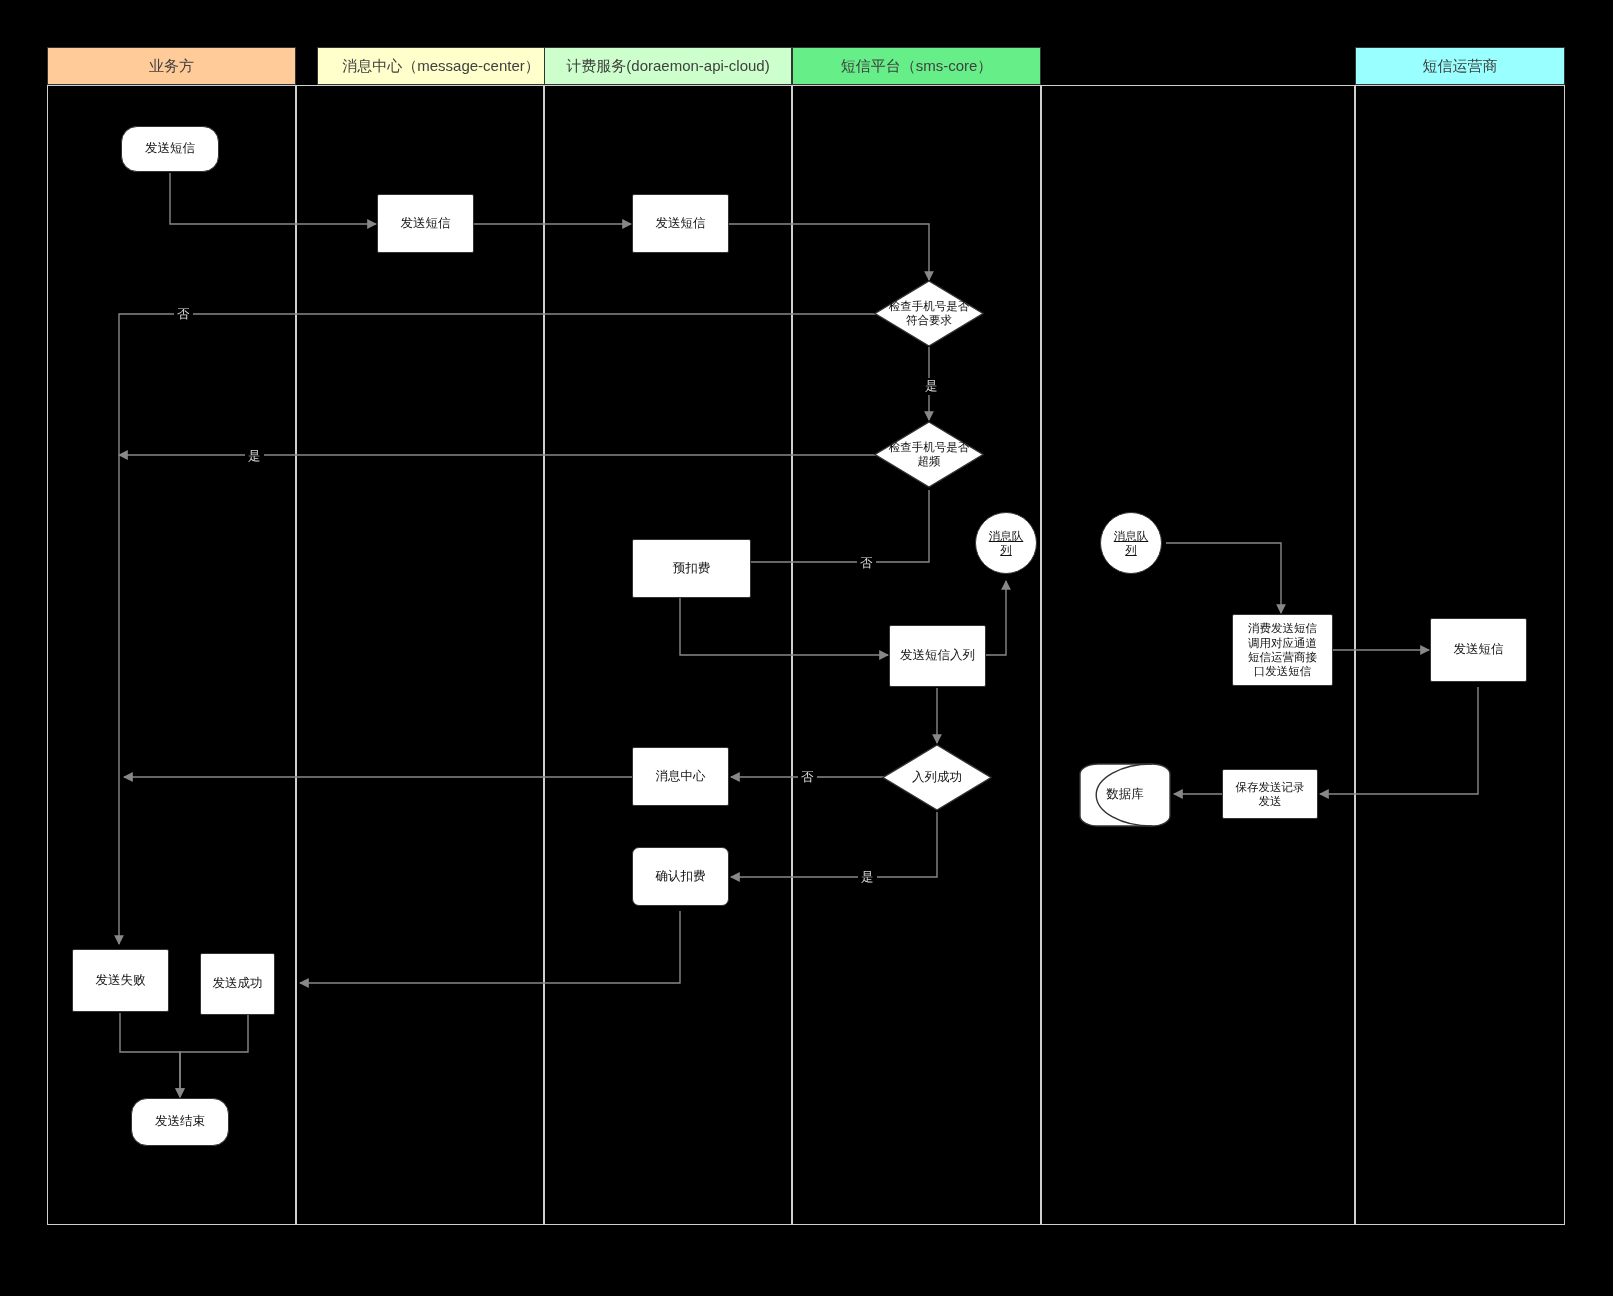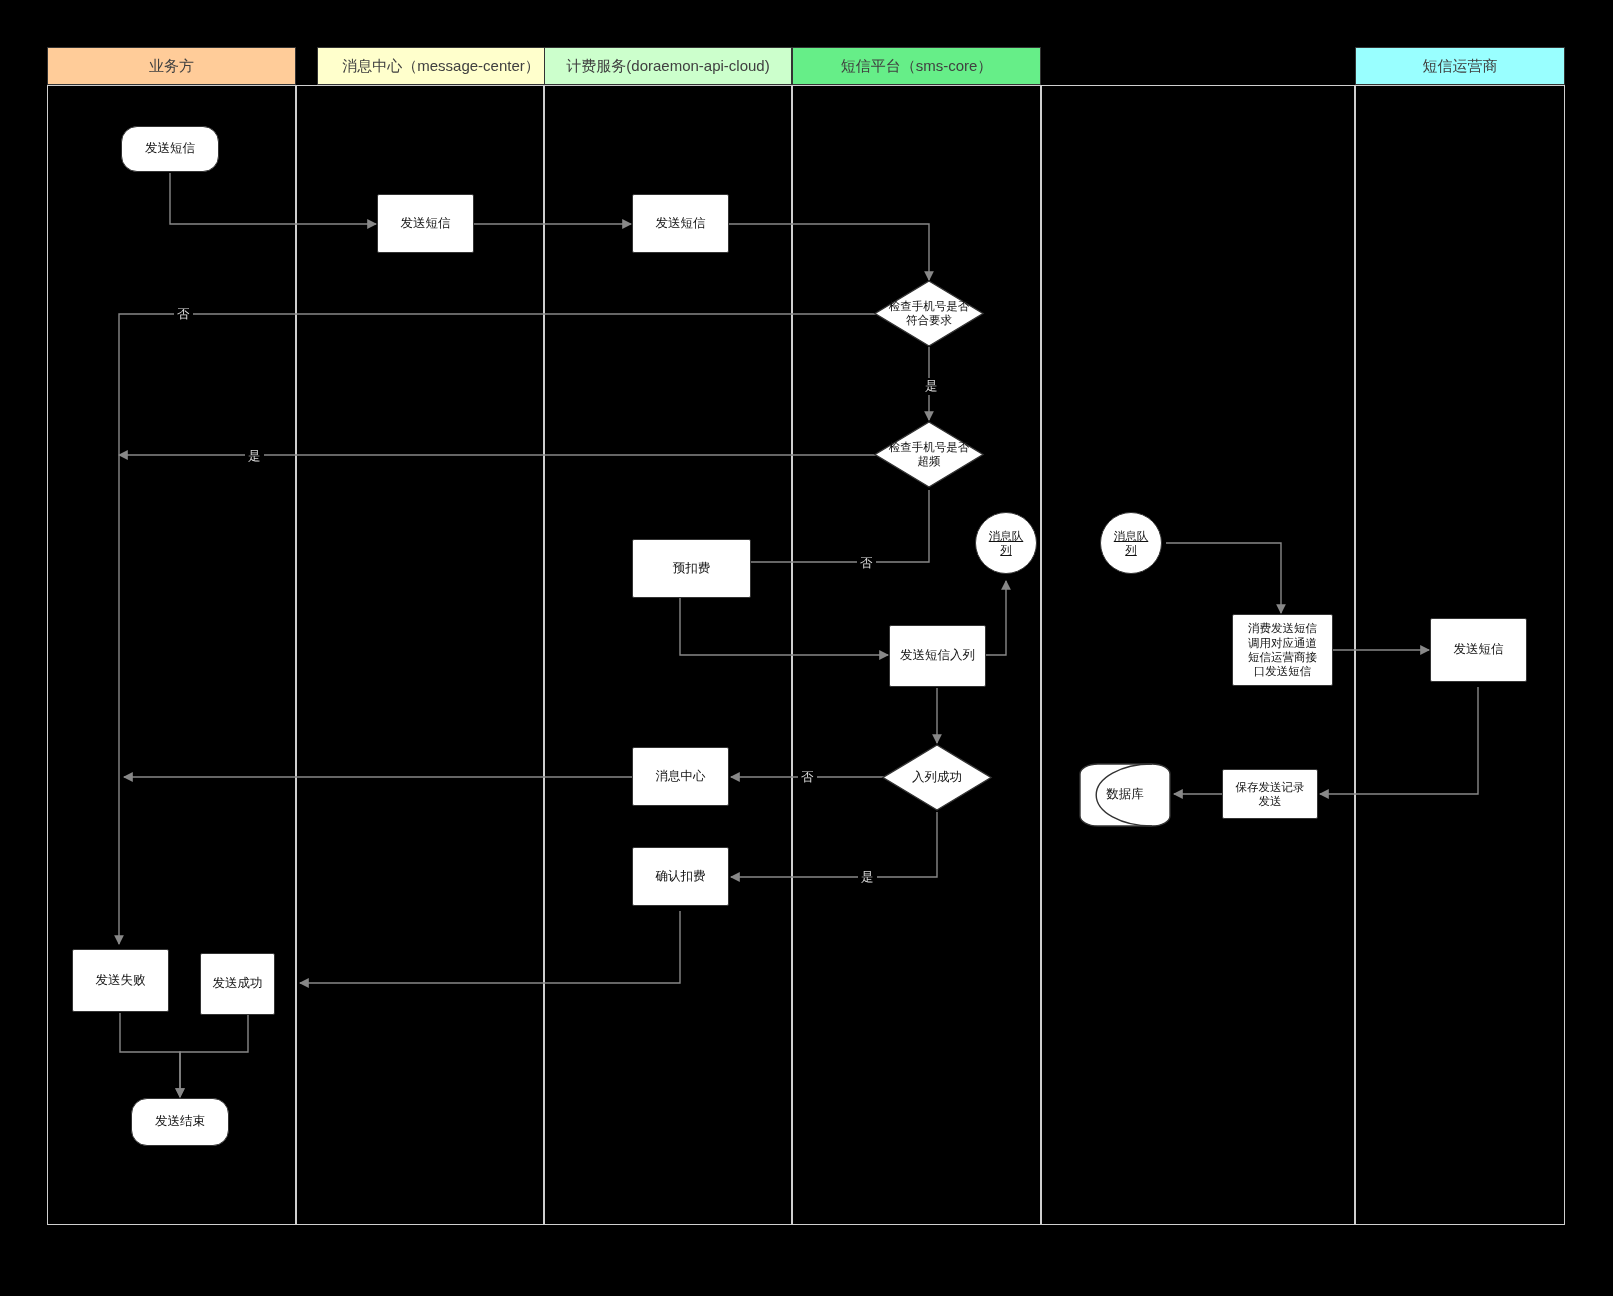"确认扣费" div.node { border-radius: none -> 7px }
